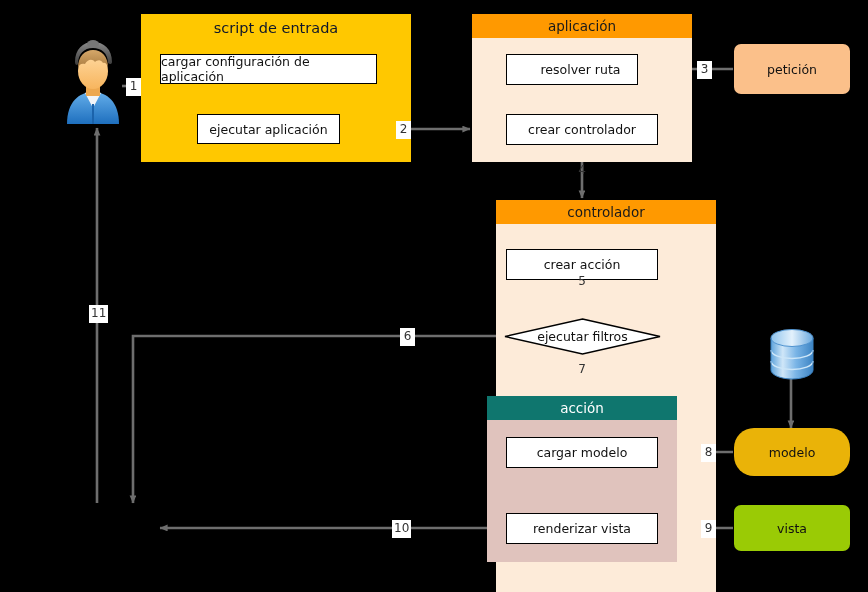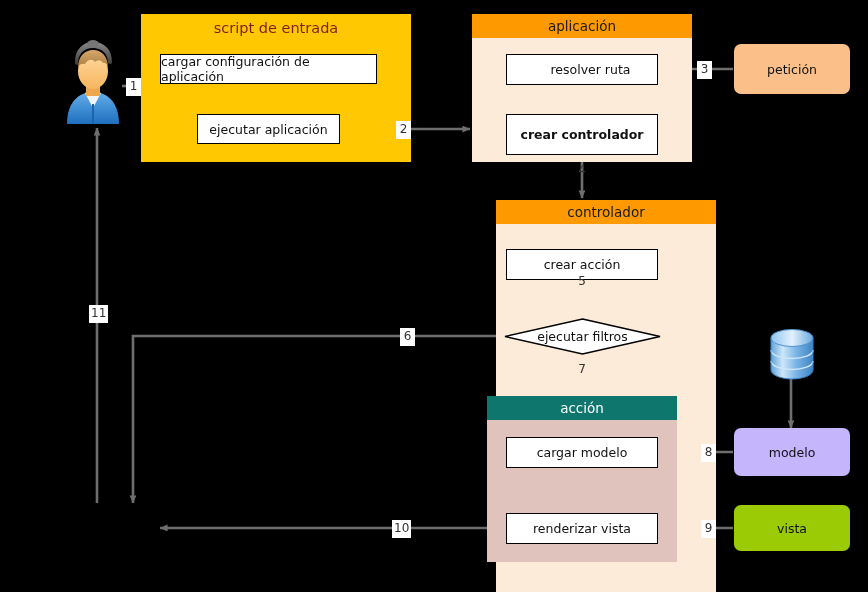"script de entrada" .grp-yellow .group-hdr { color: #7f1d1d -> #0f172a }
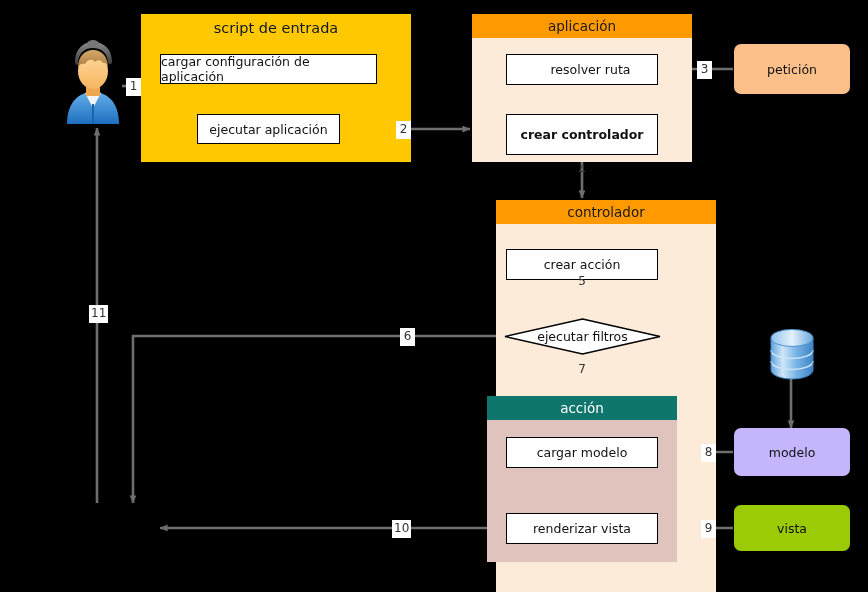"resolver ruta" div.pbox { width: 152px -> 132px }
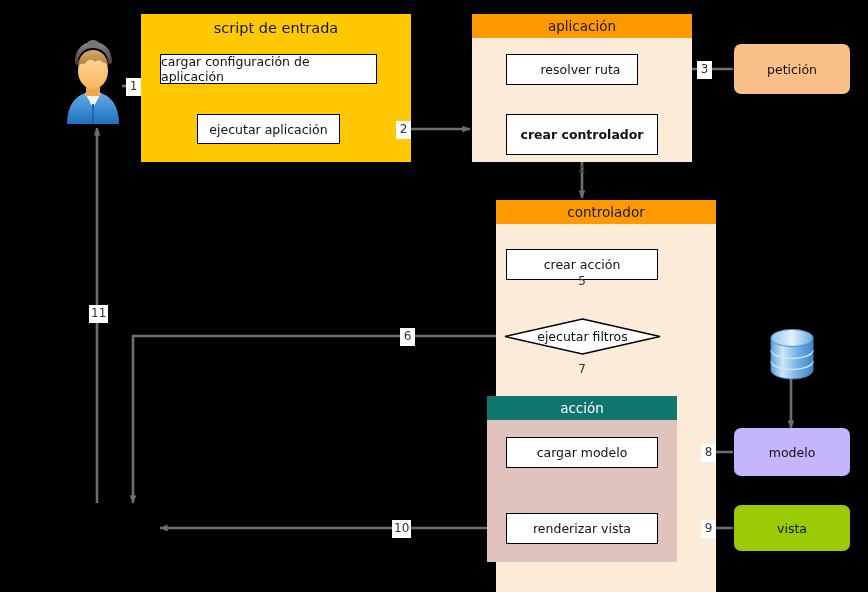"crear controlador" div.pbox { font-weight: bold -> none; height: 41px -> 31px }
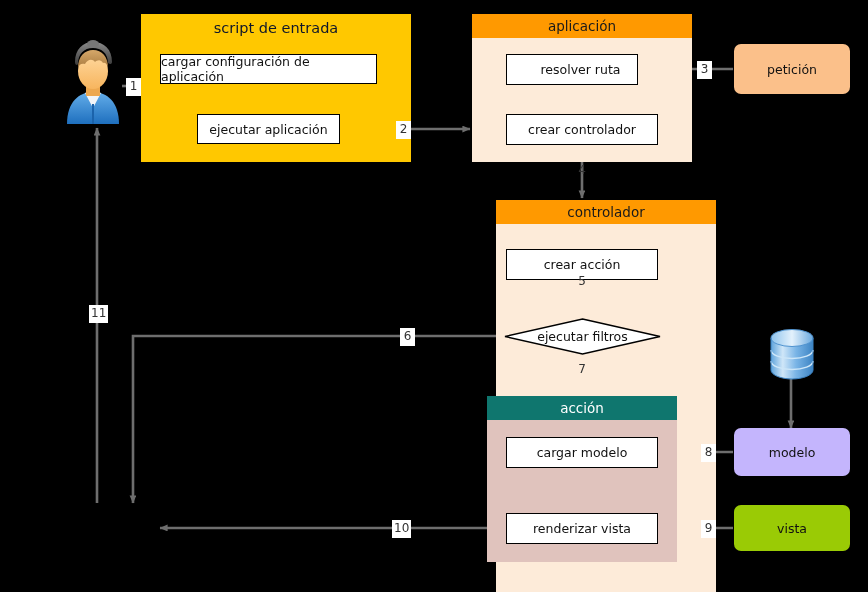"modelo" .rbox-blue { background: #c4b5fd -> #eab308; border-radius: none -> 20px }
